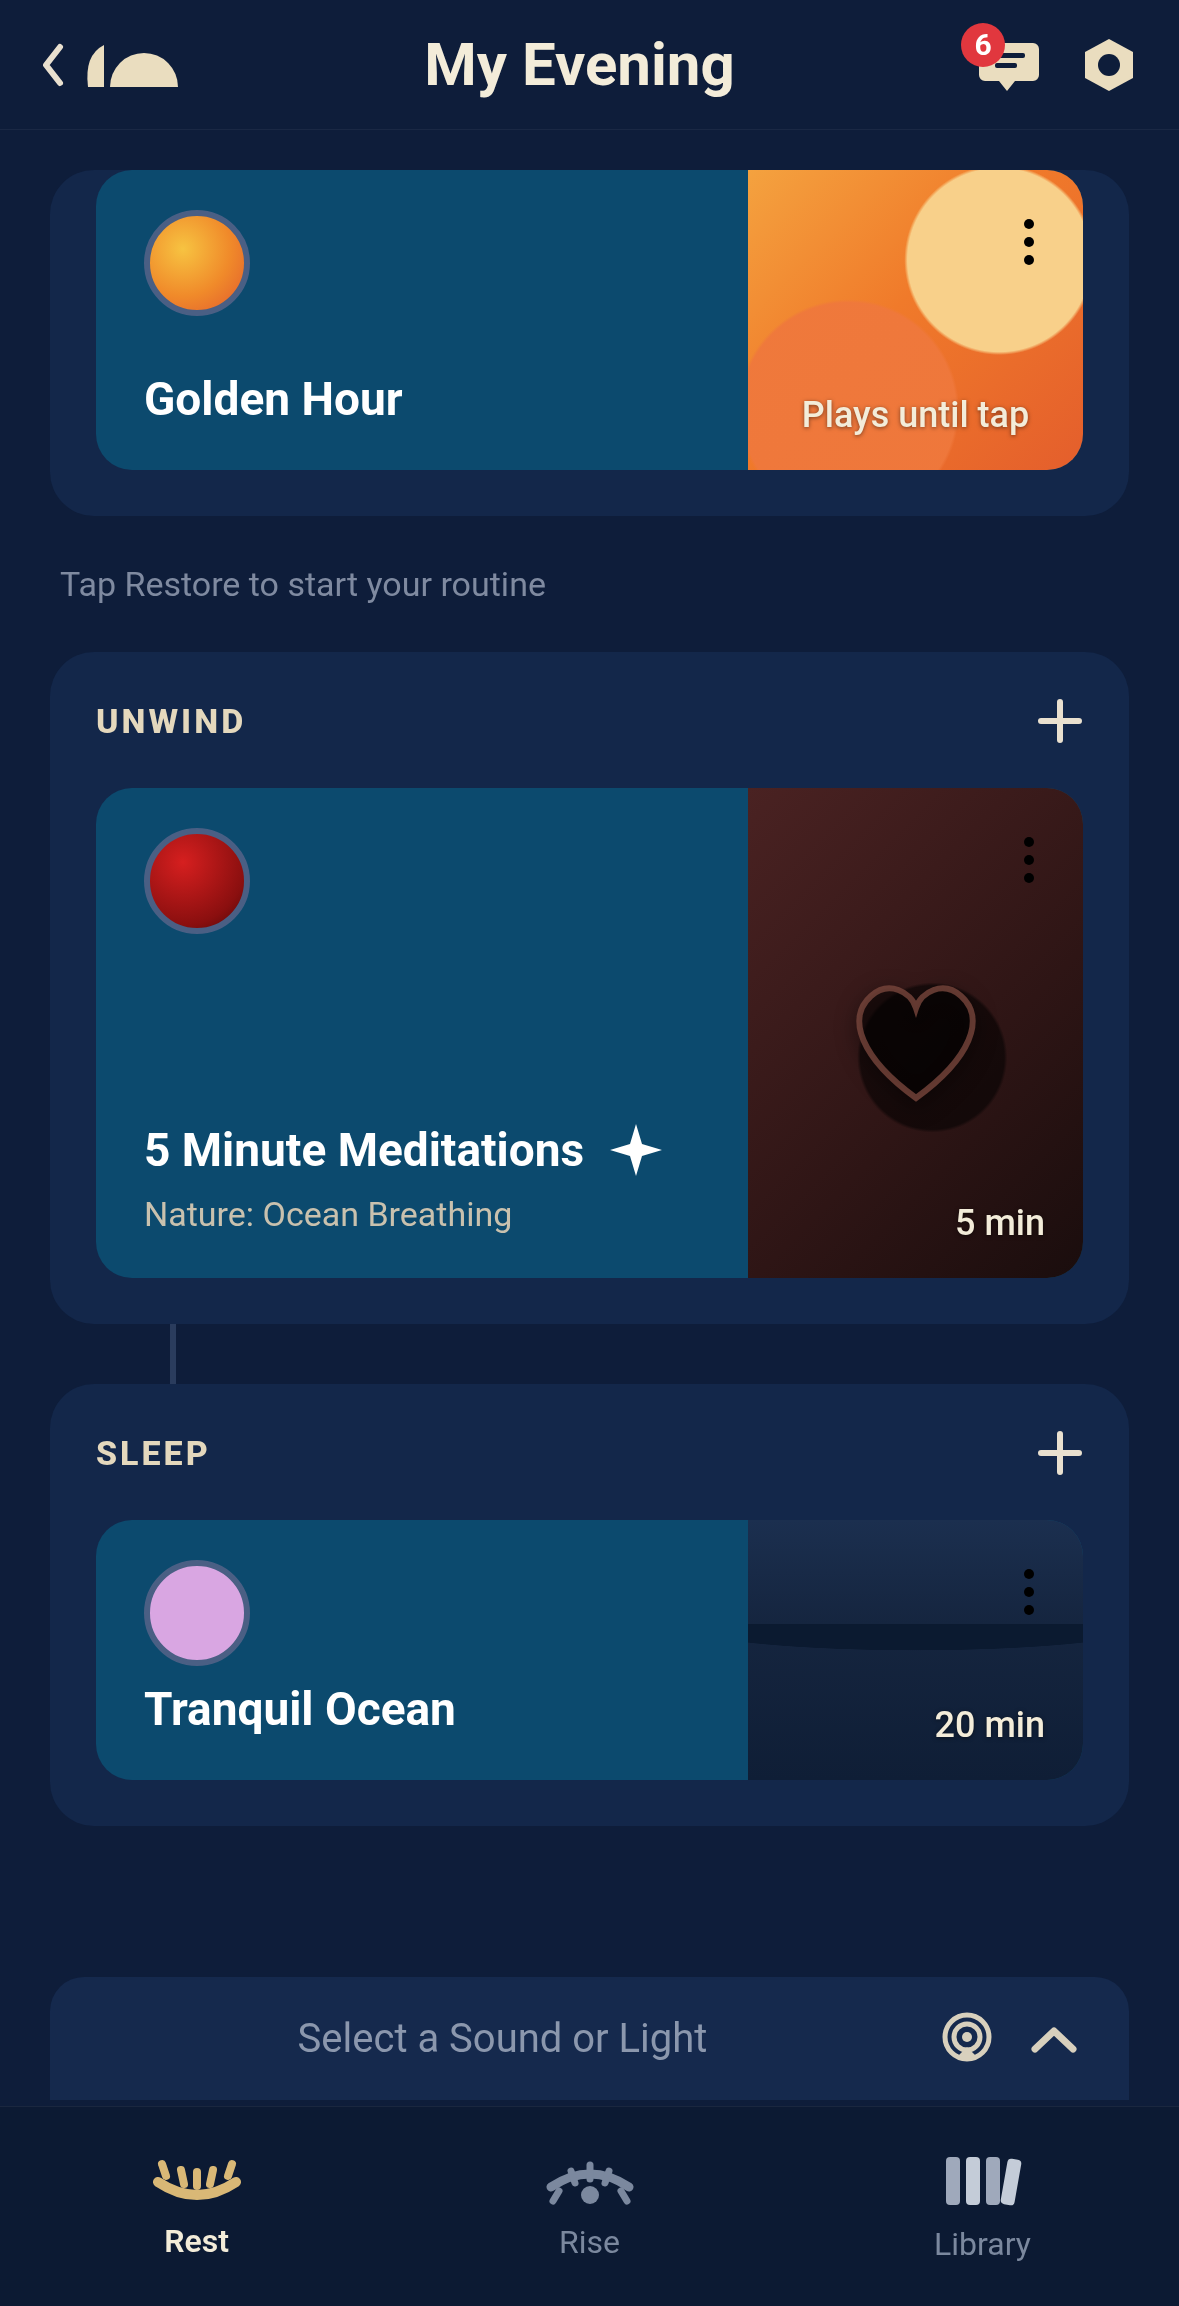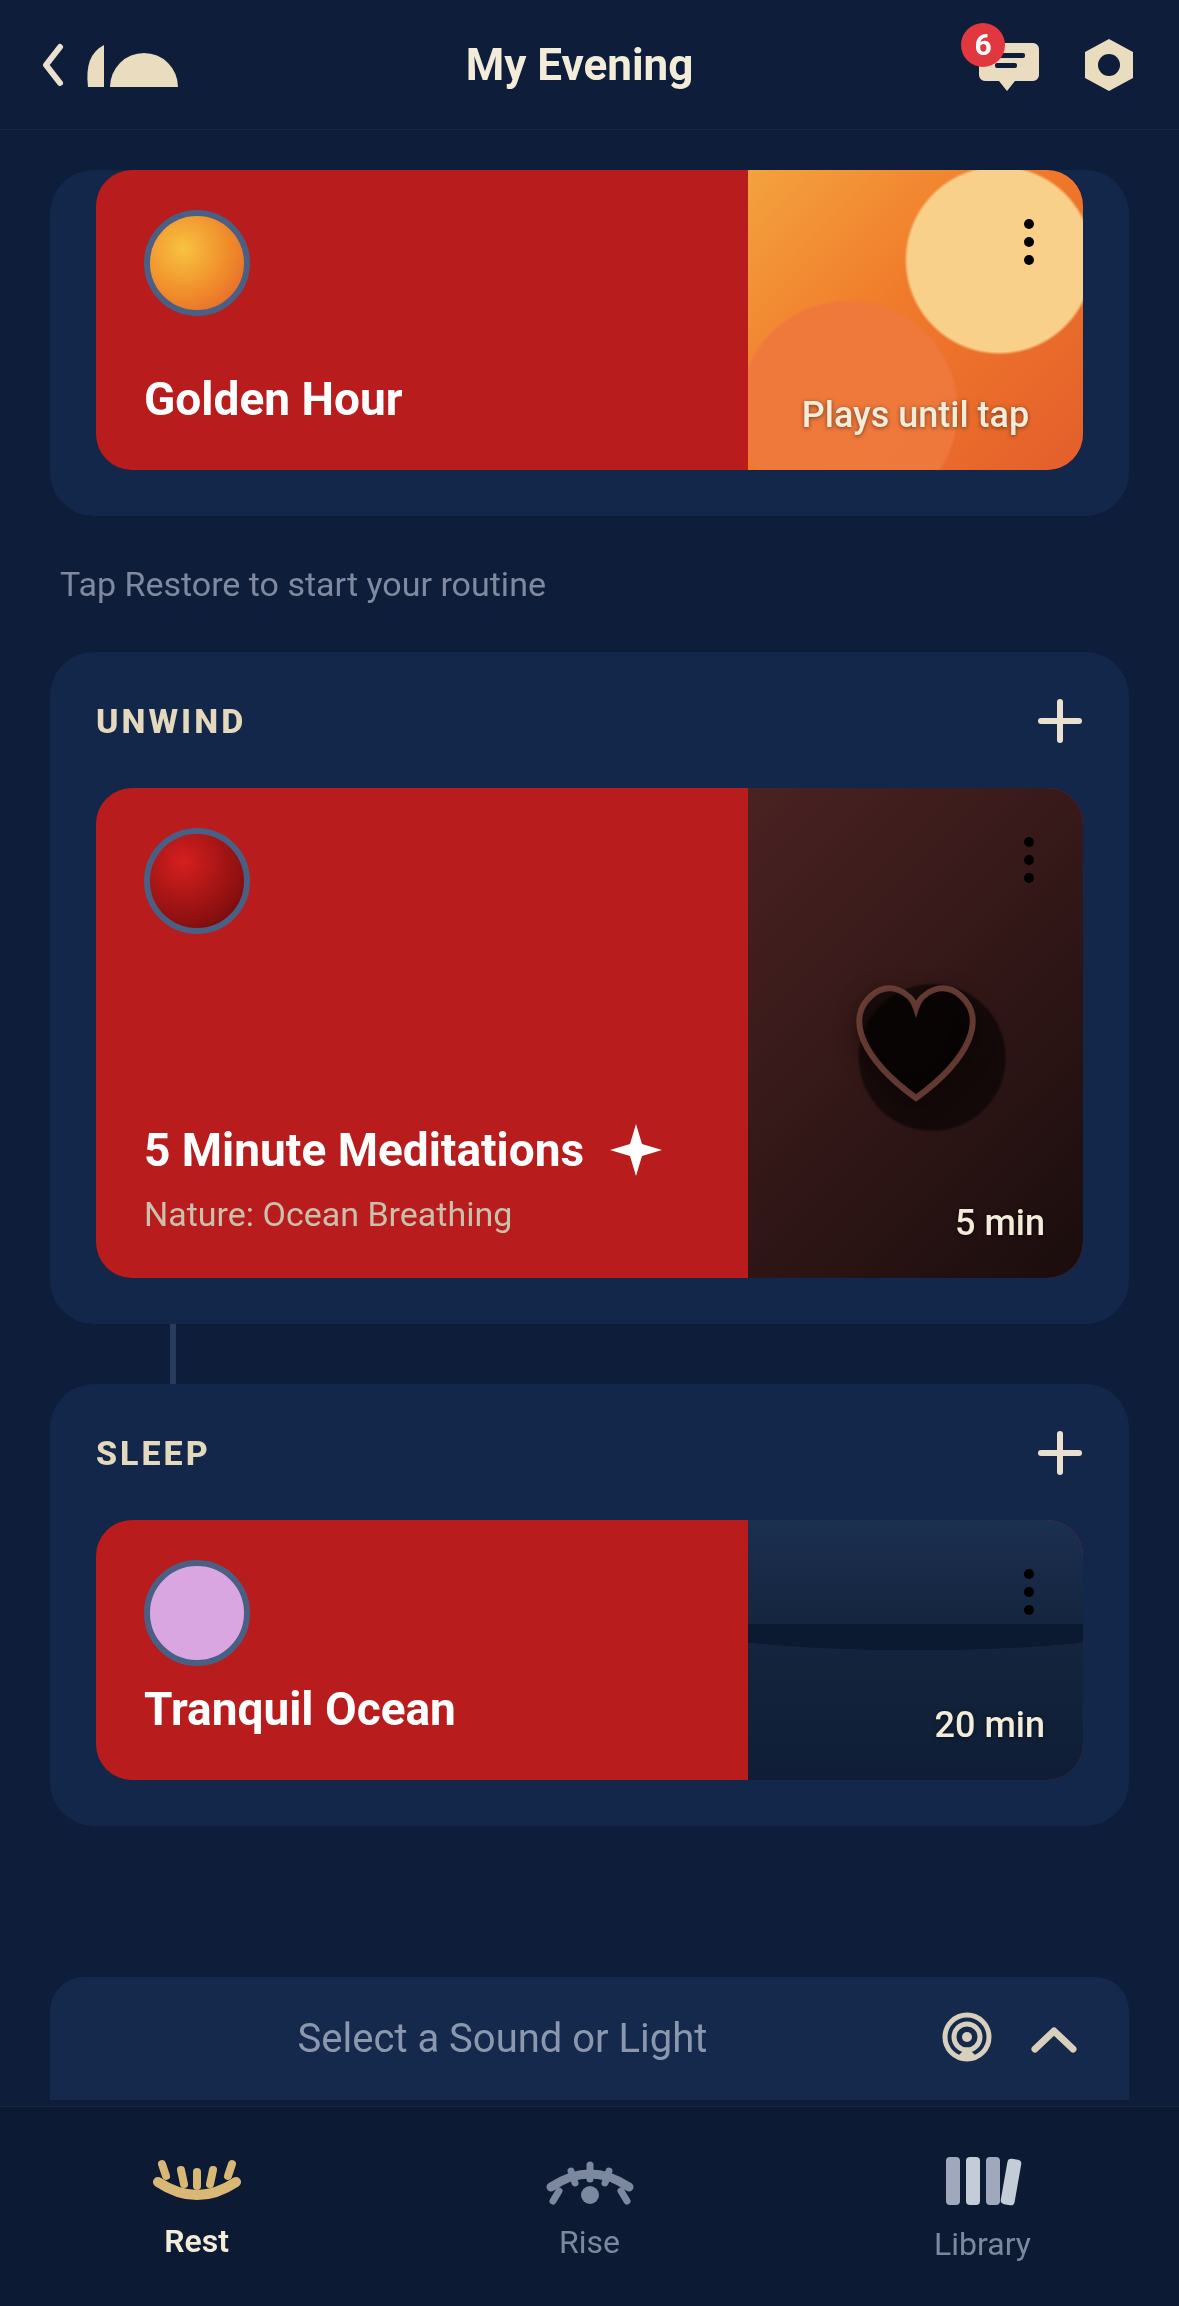"My Evening" .header .title { font-size: 44px -> 60px }
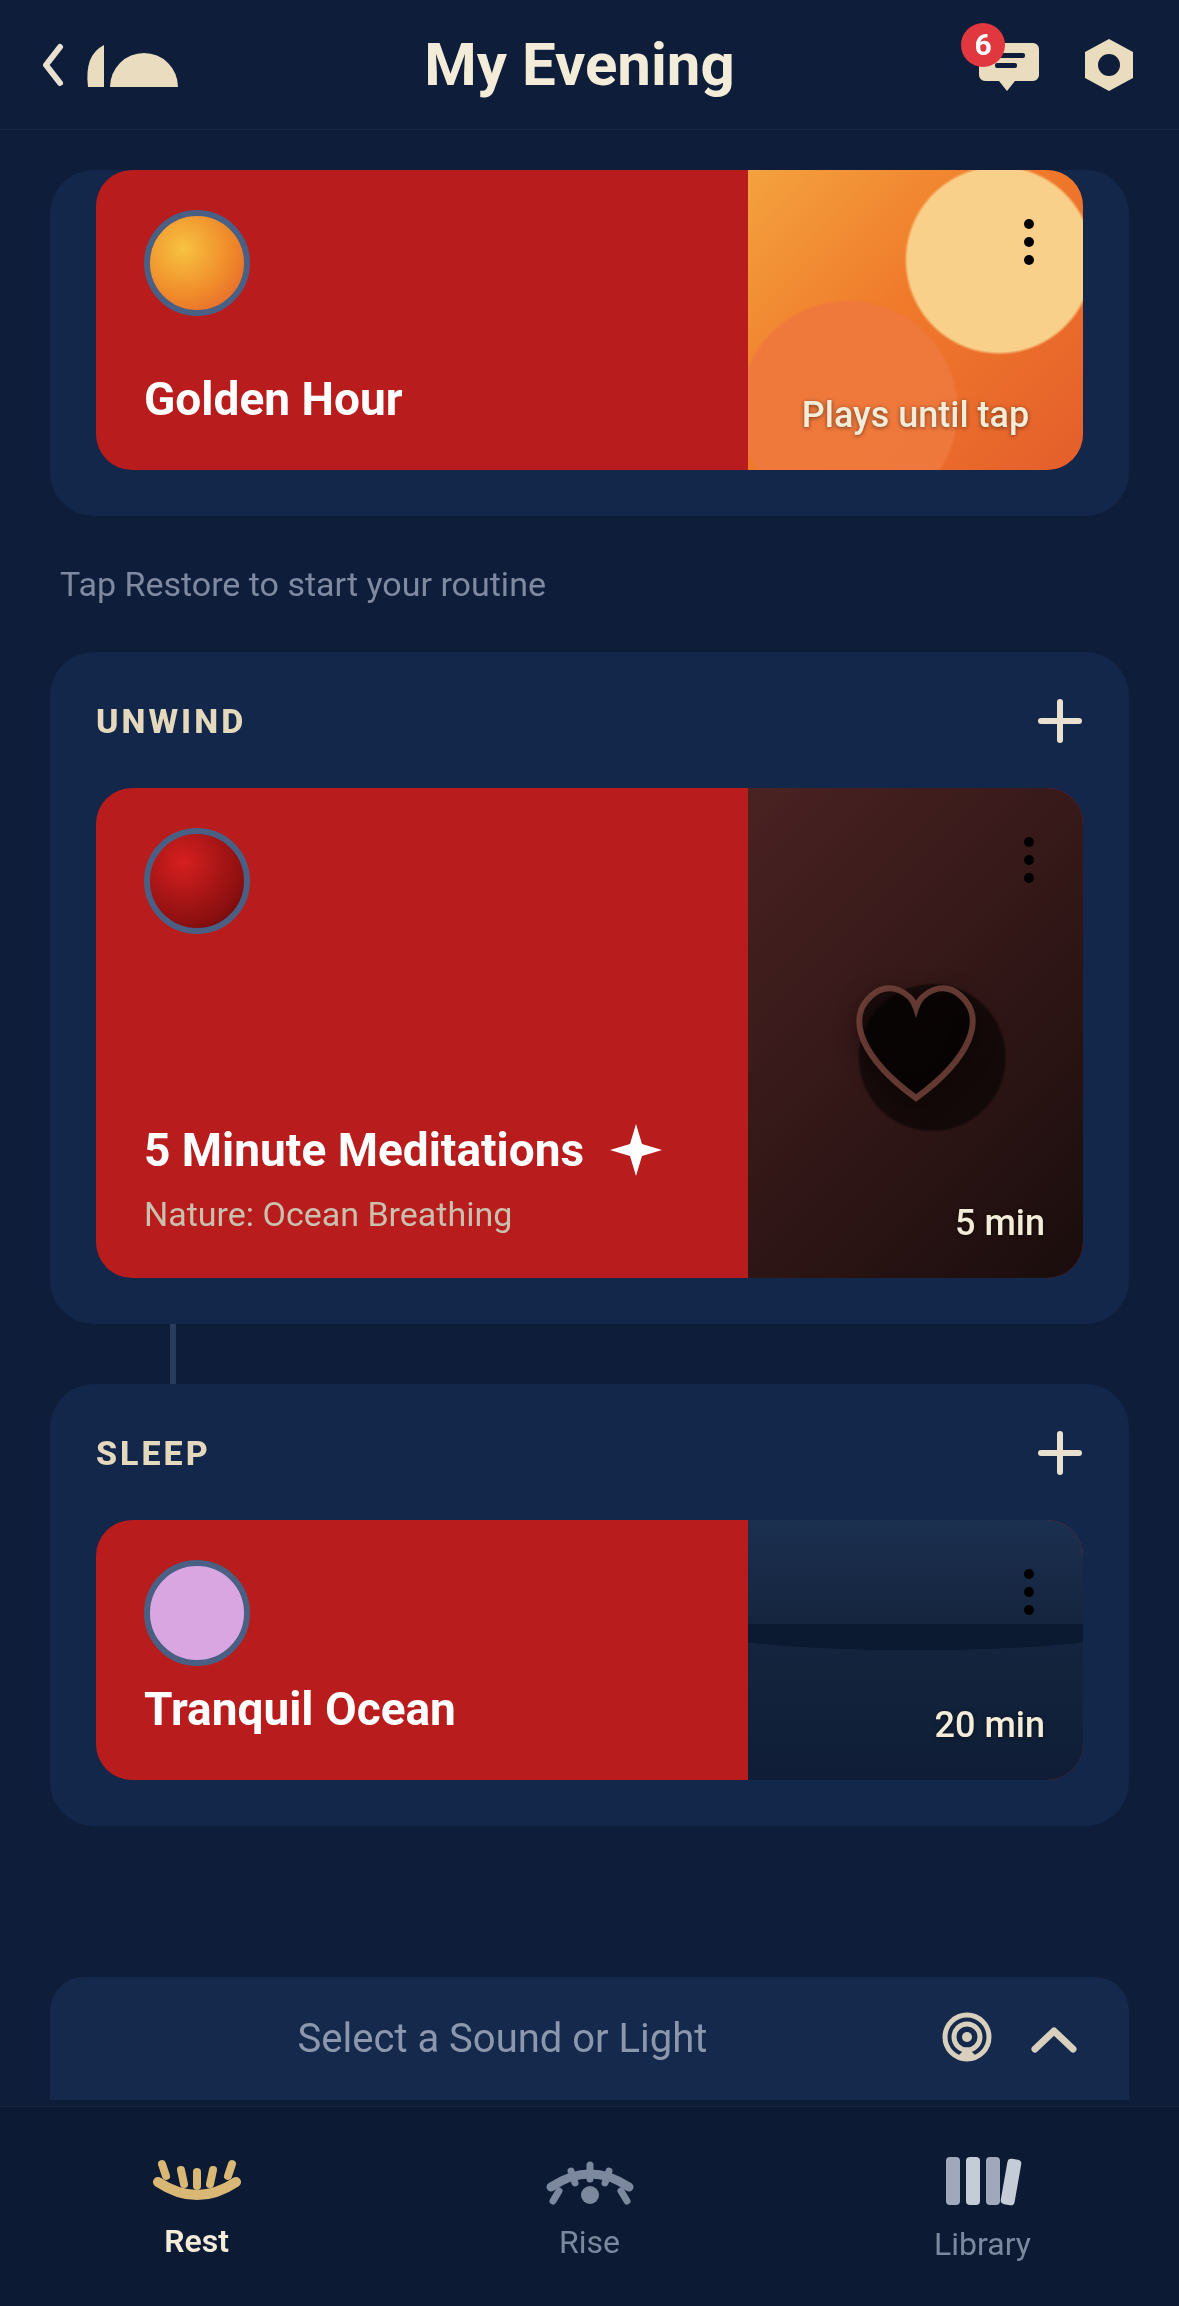"Golden Hour" .card { background: #b91c1c -> #0c4a6e }
